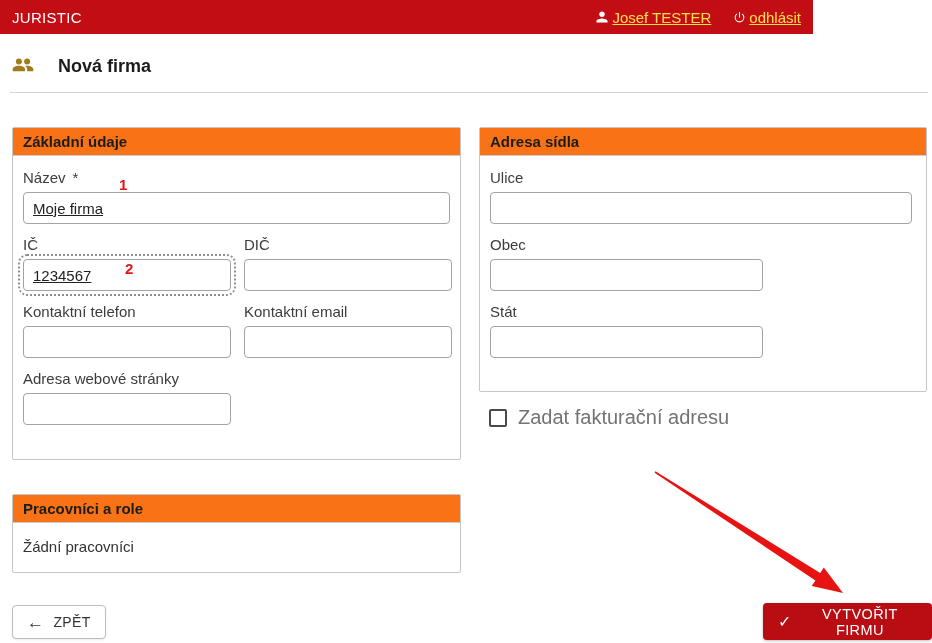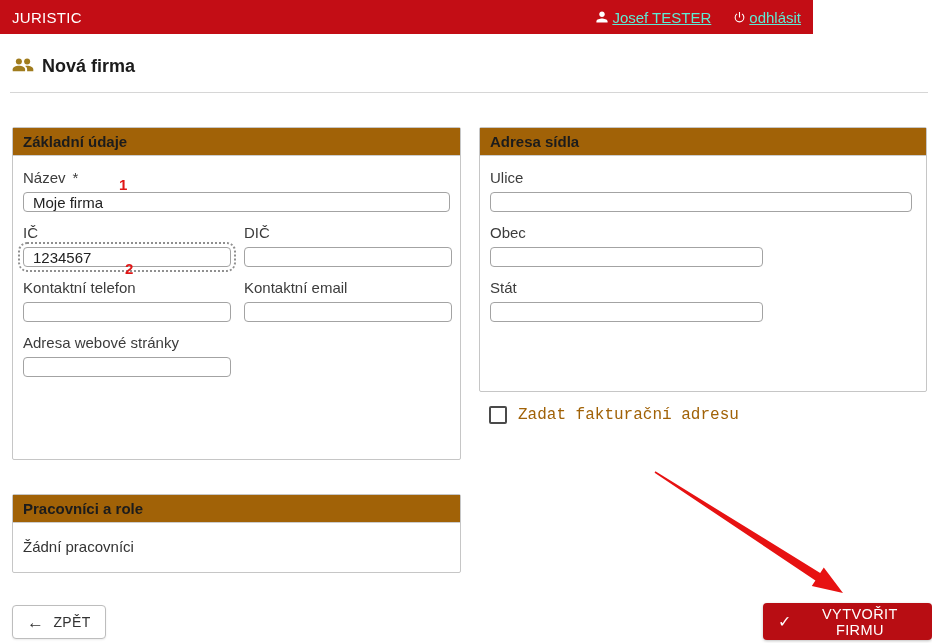"Josef TESTER" .topbar-link { color: #5eead4 -> #fde047 }
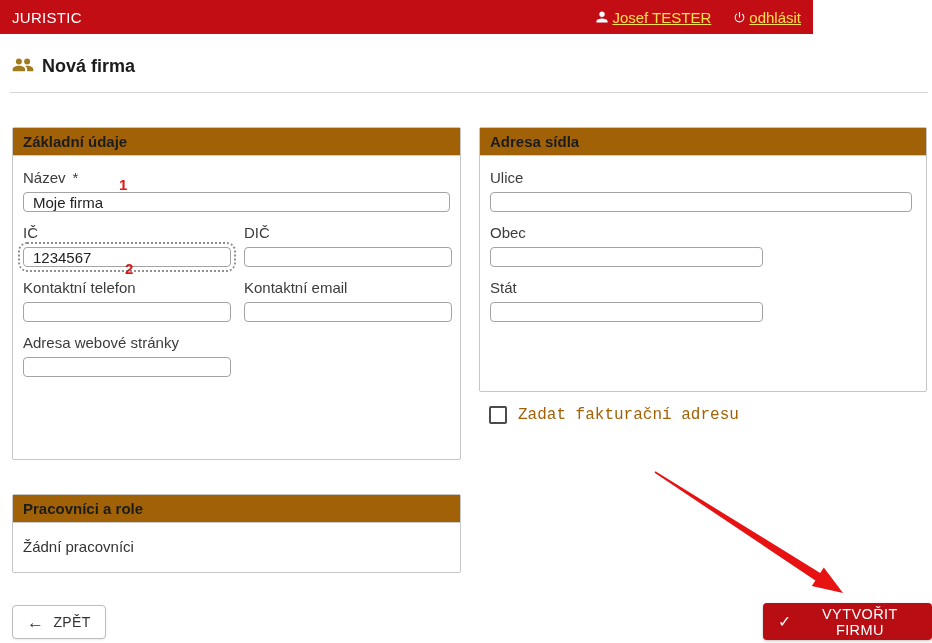"Nová firma" .titlebar { gap: 8px -> 24px }
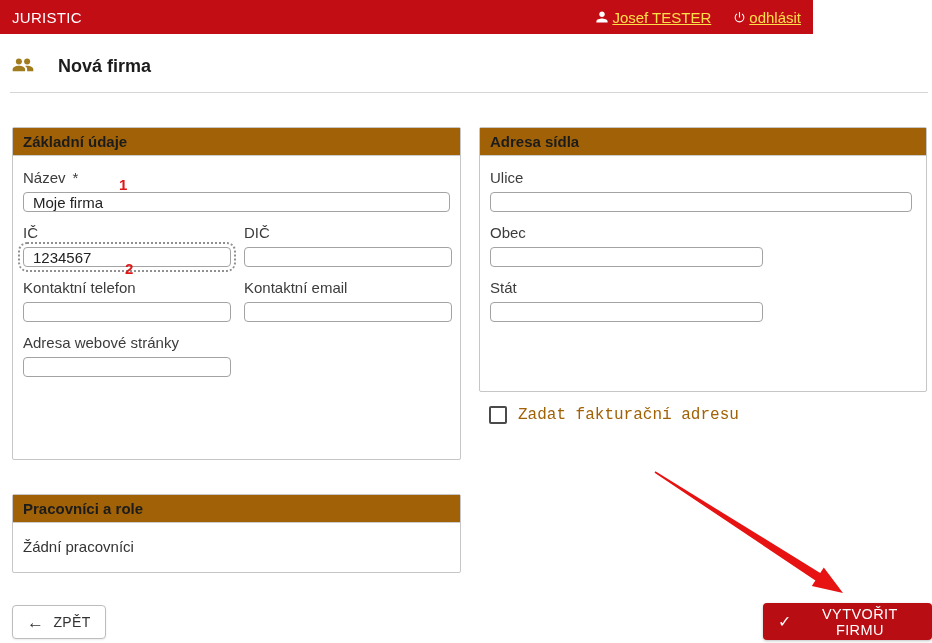"Základní údaje" .panel-header { background: #a16207 -> #f97316 }
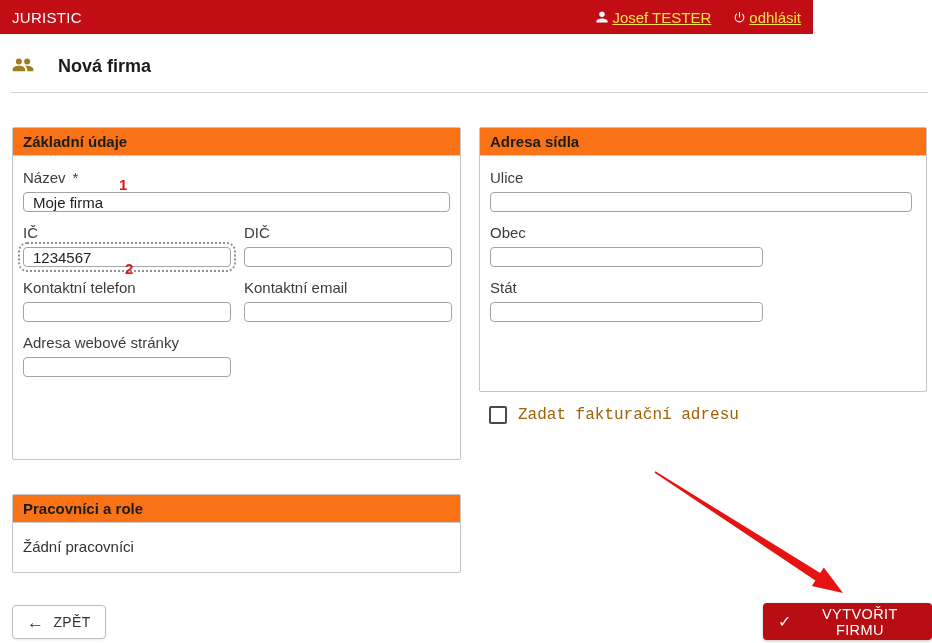"Moje firma" .txt { height: 20px -> 32px; text-decoration: none -> underline }
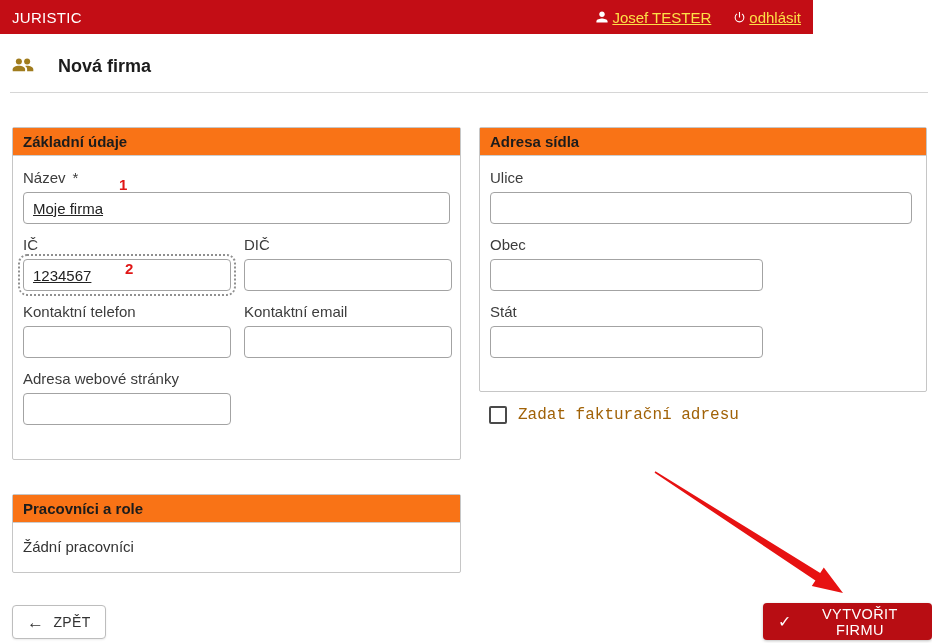"Zadat fakturační adresu" .checkbox-label { color: #a16207 -> #737373; font-family: Liberation Mono, monospace -> none; font-size: 16px -> 20px }
